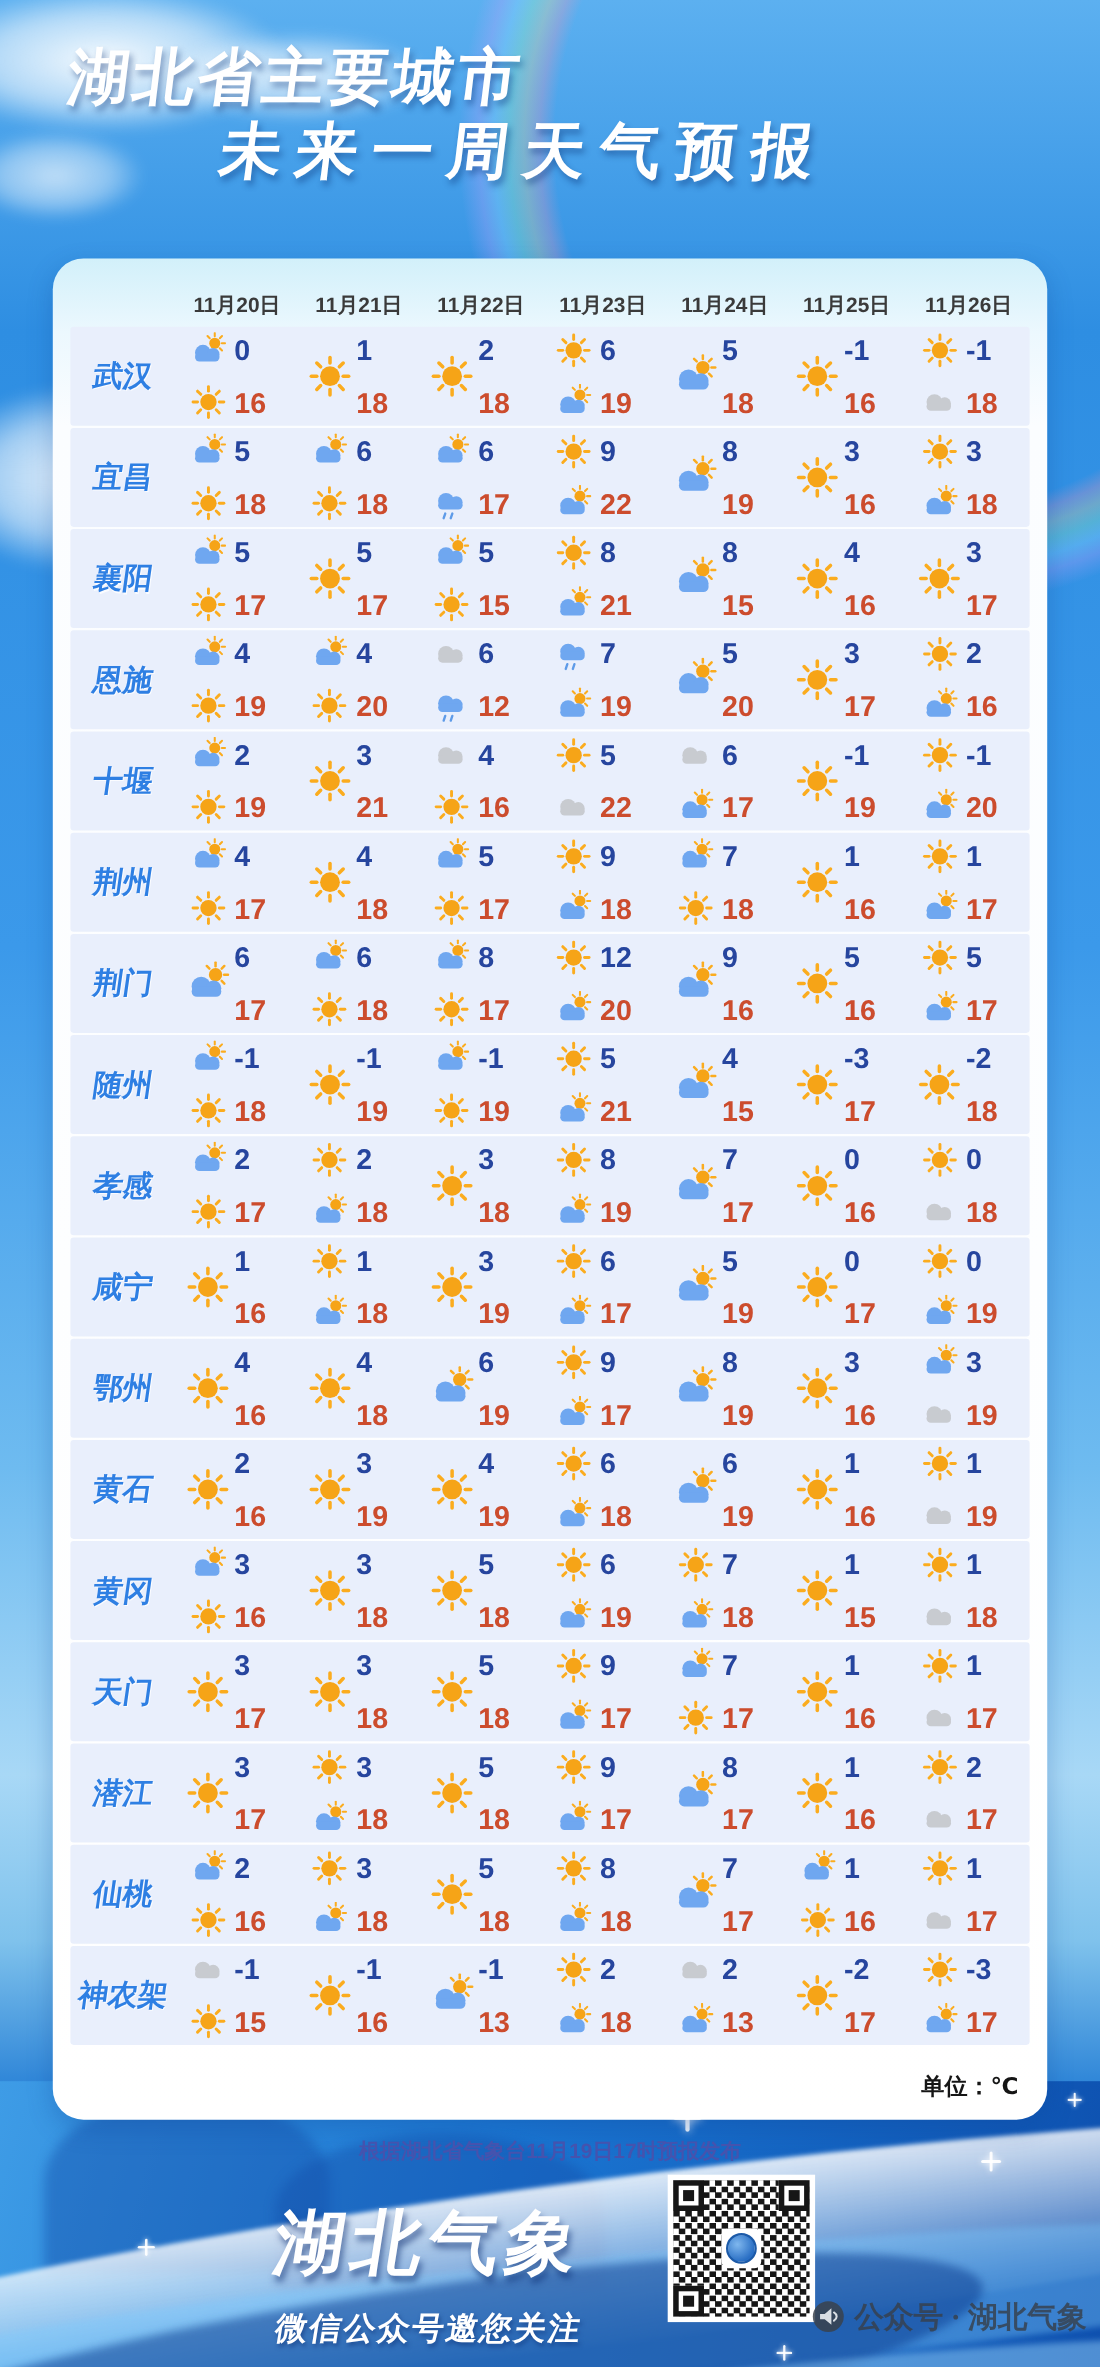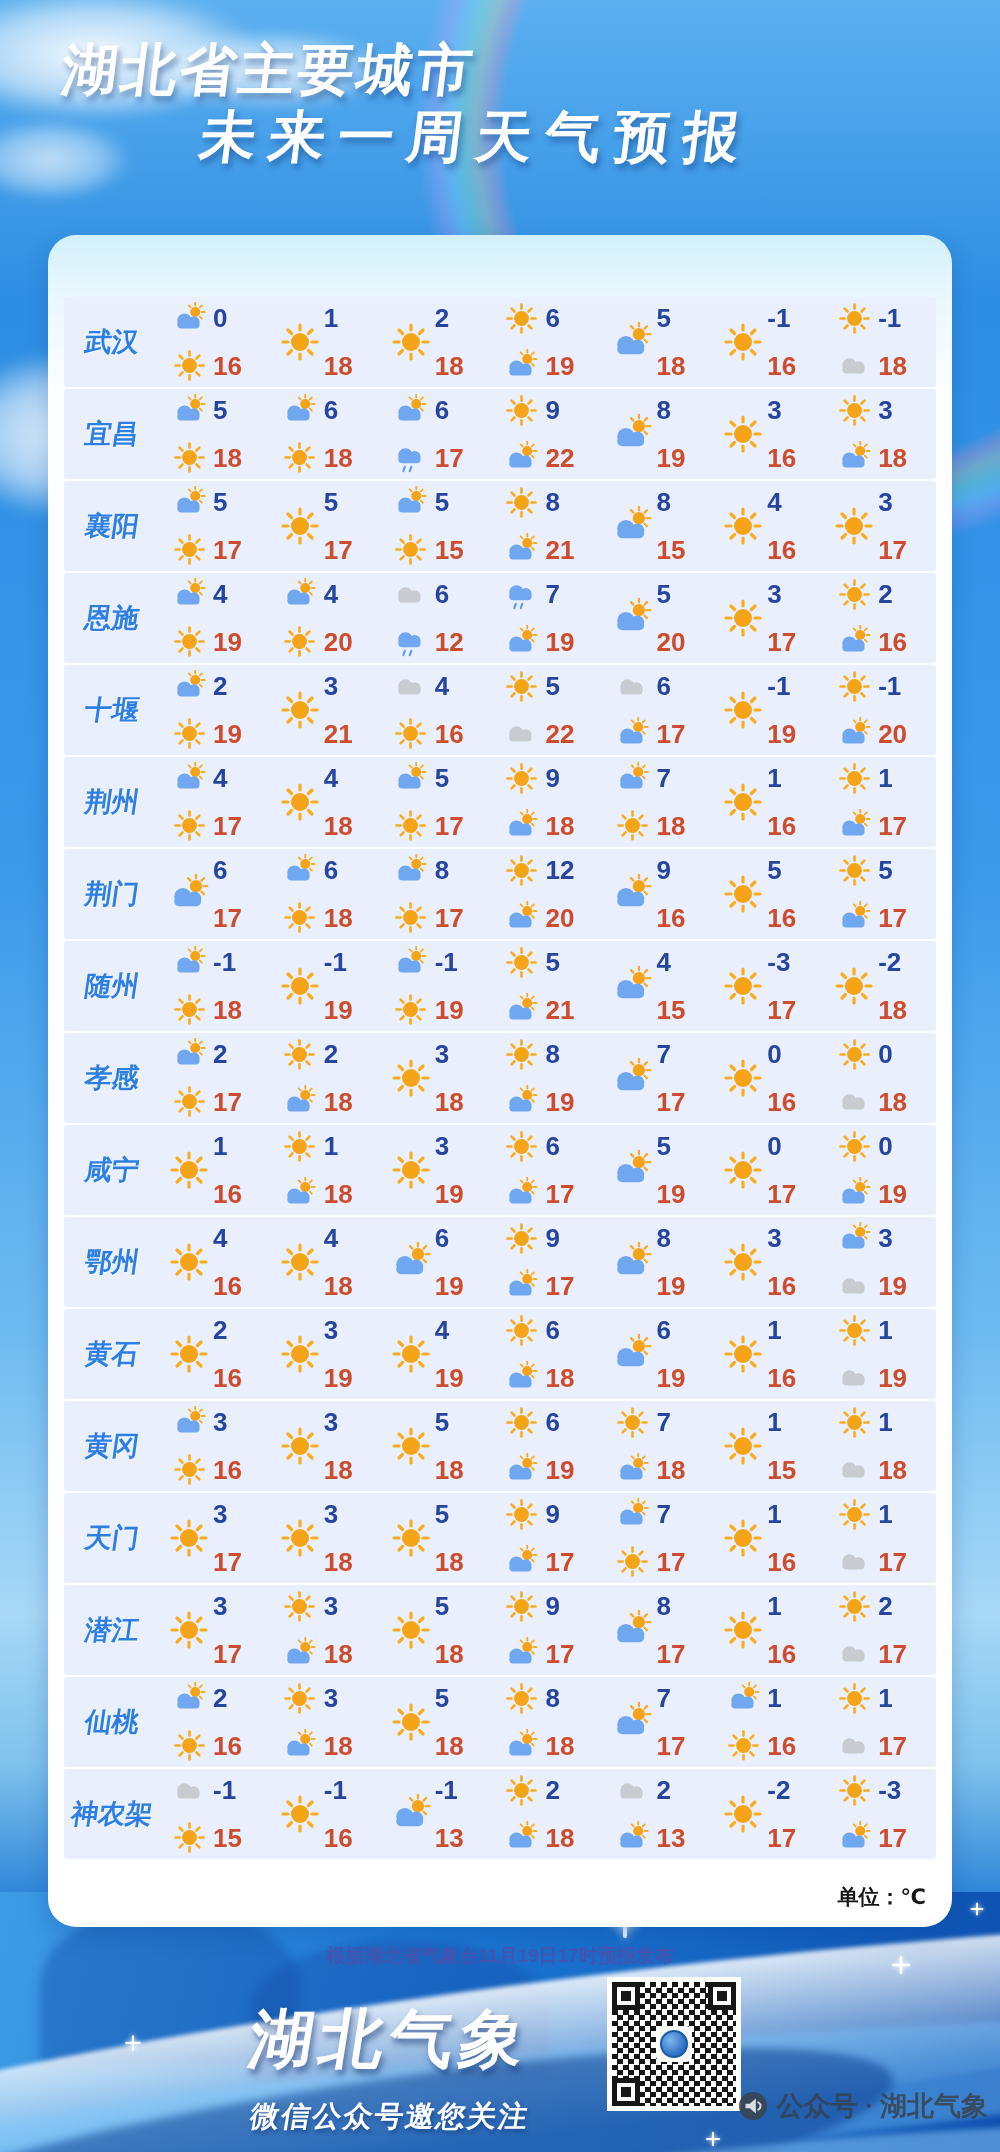"11月20日" div.dates-row { html: none -> <div> <div></div> <div>11月20日</div> <div>11月21日</div> <div>11月22日</div> <div>11月23日</div> <div>11月24日</div> <div>11月25日</div> <div>11月26日</div> </div> }
